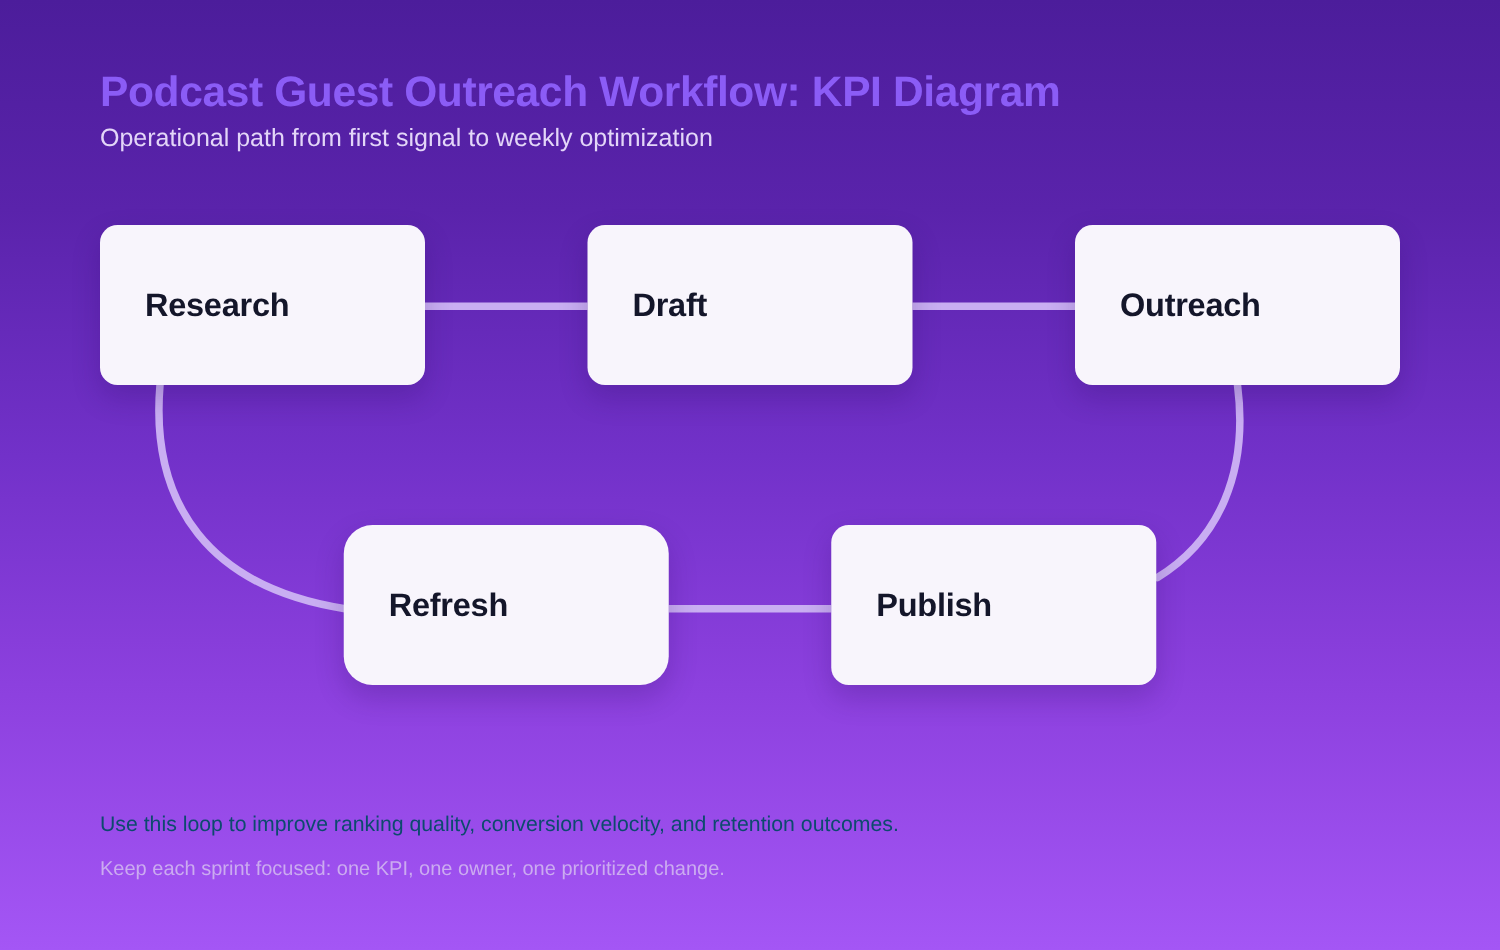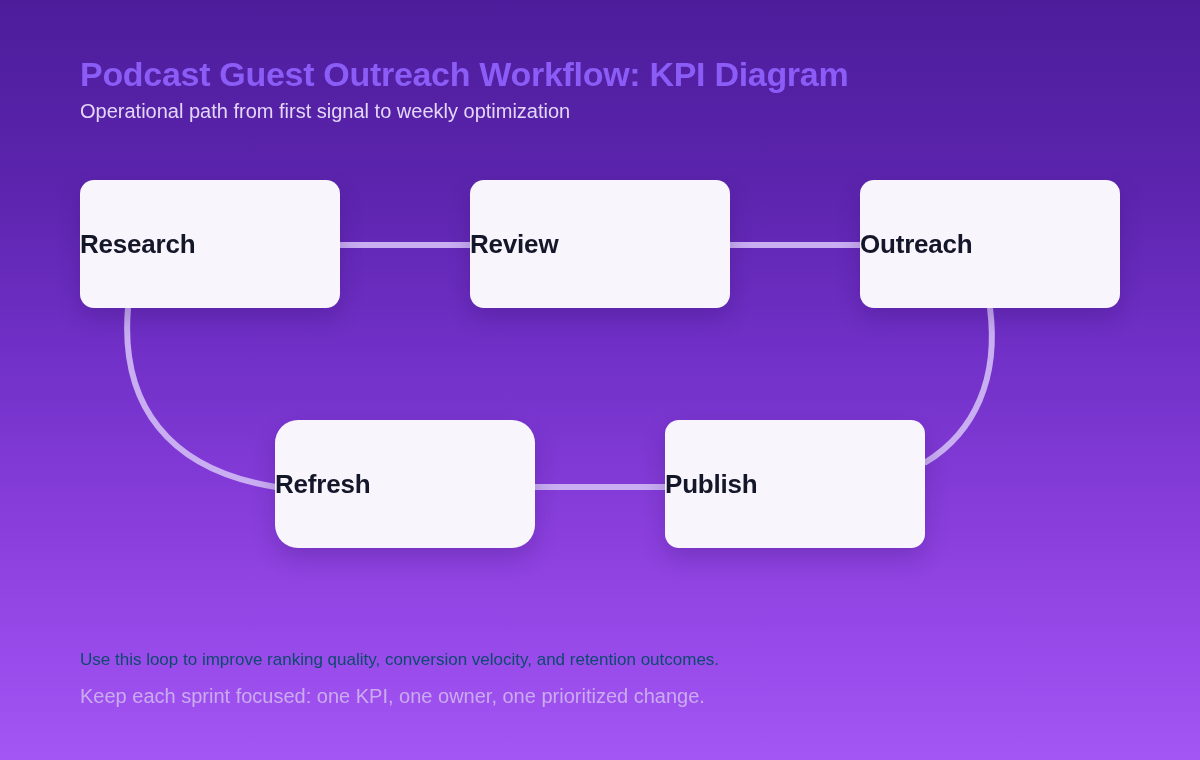"Research" .node { padding-left: none -> 36px }
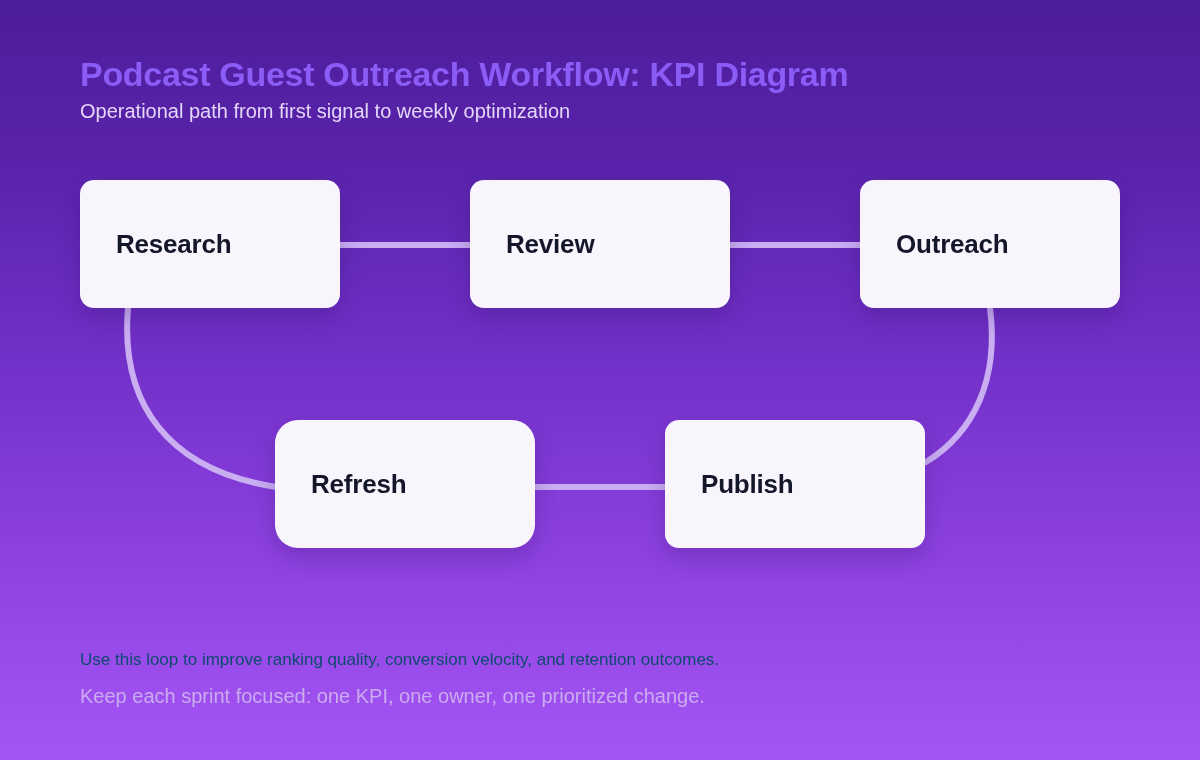"Review" span.node-label { text: Review -> Draft }
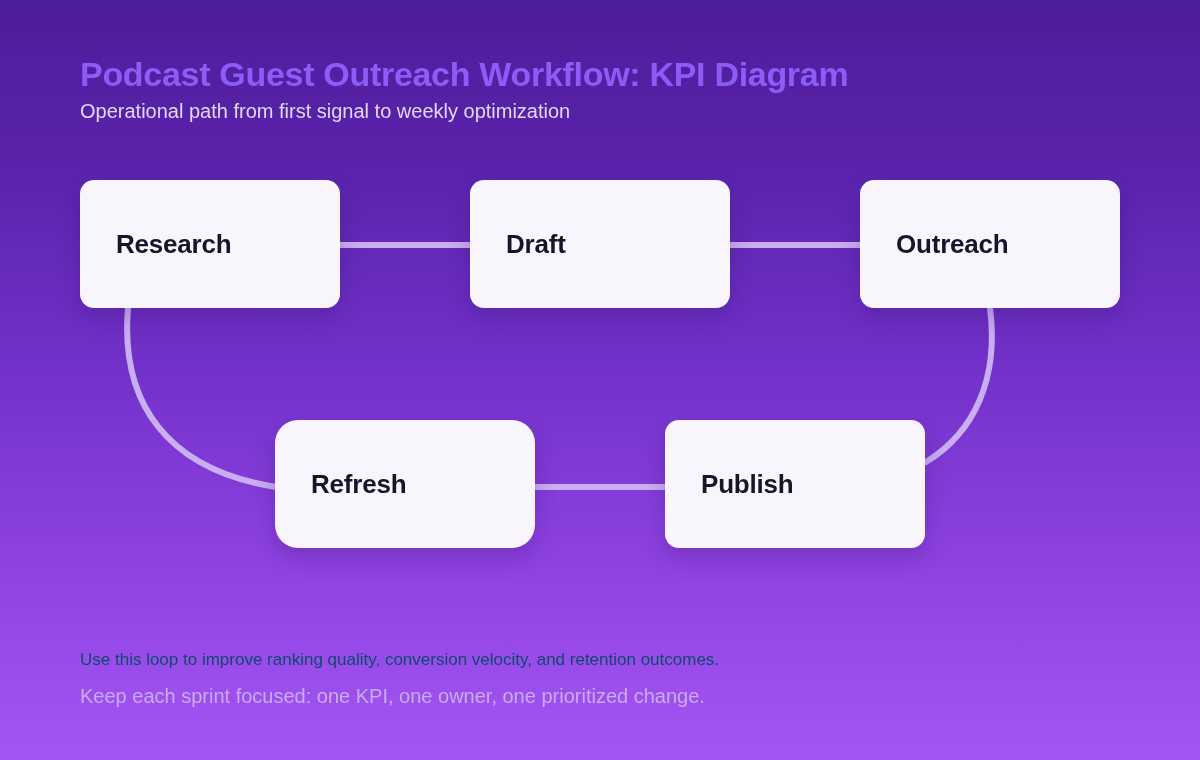"Keep each sprint focused: one" .footer-secondary { font-size: 20px -> 16px }
